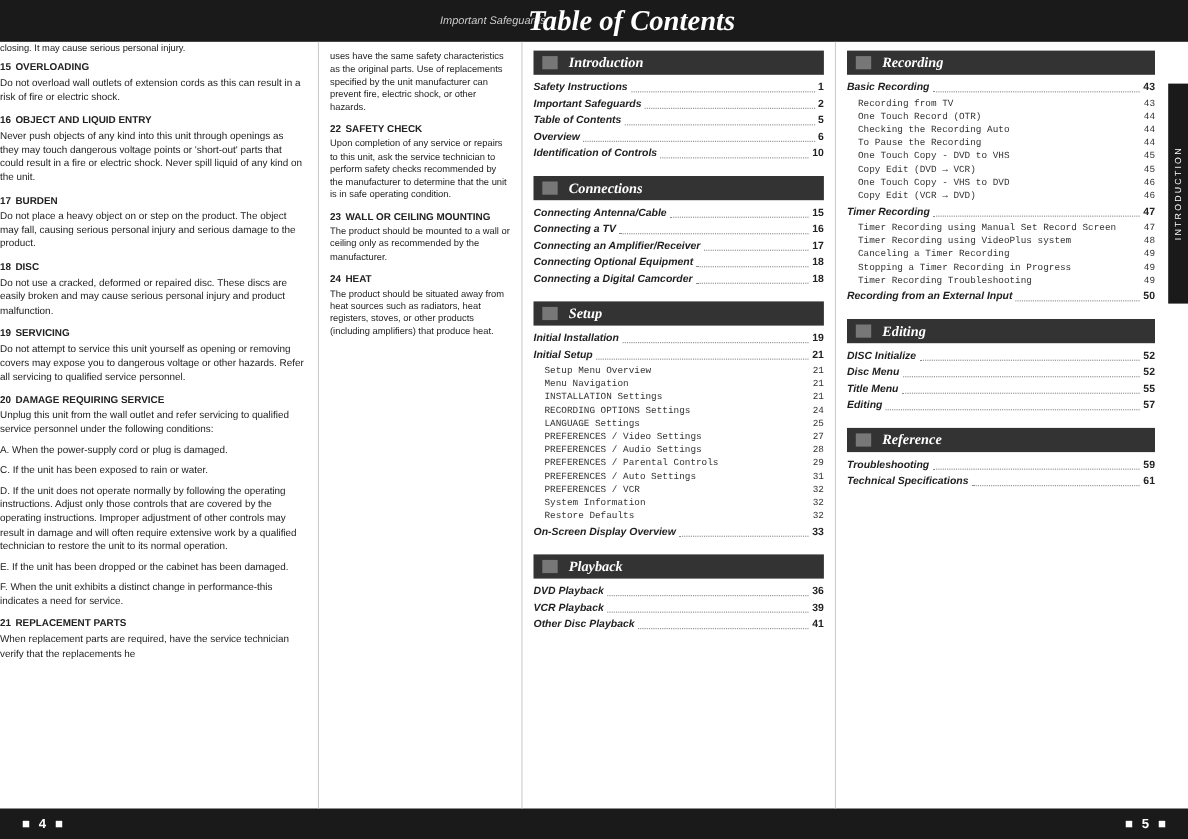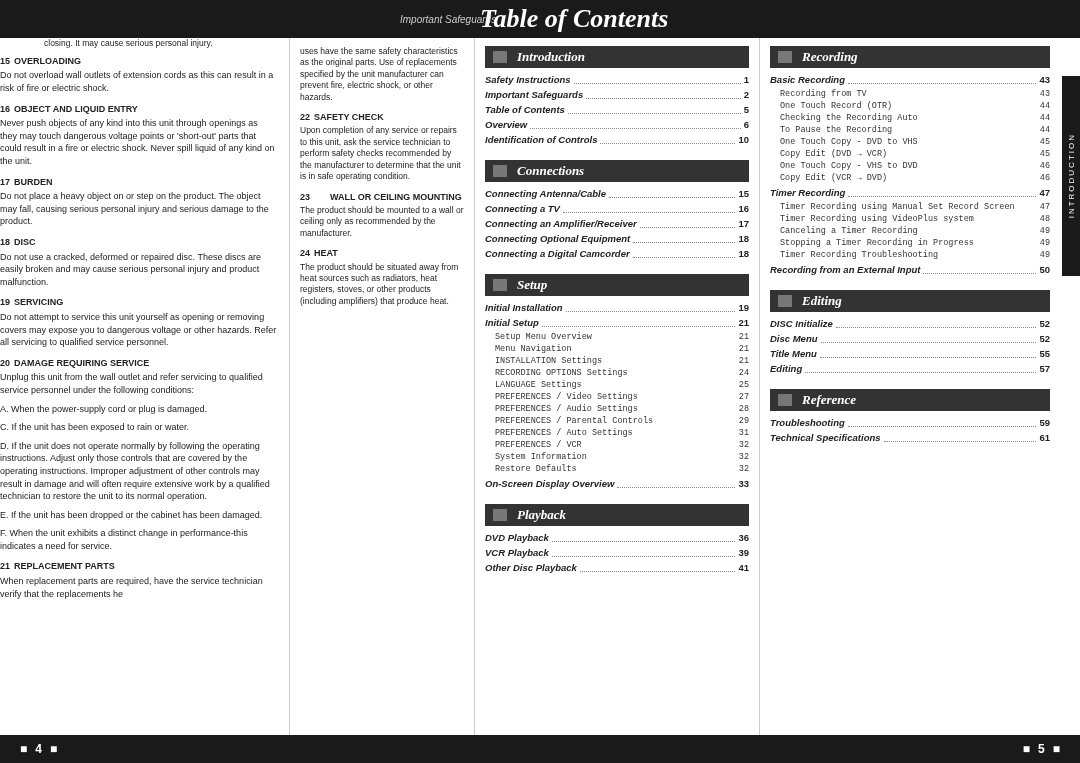"closing. It may cause serious" p { margin-left: 44px -> none }
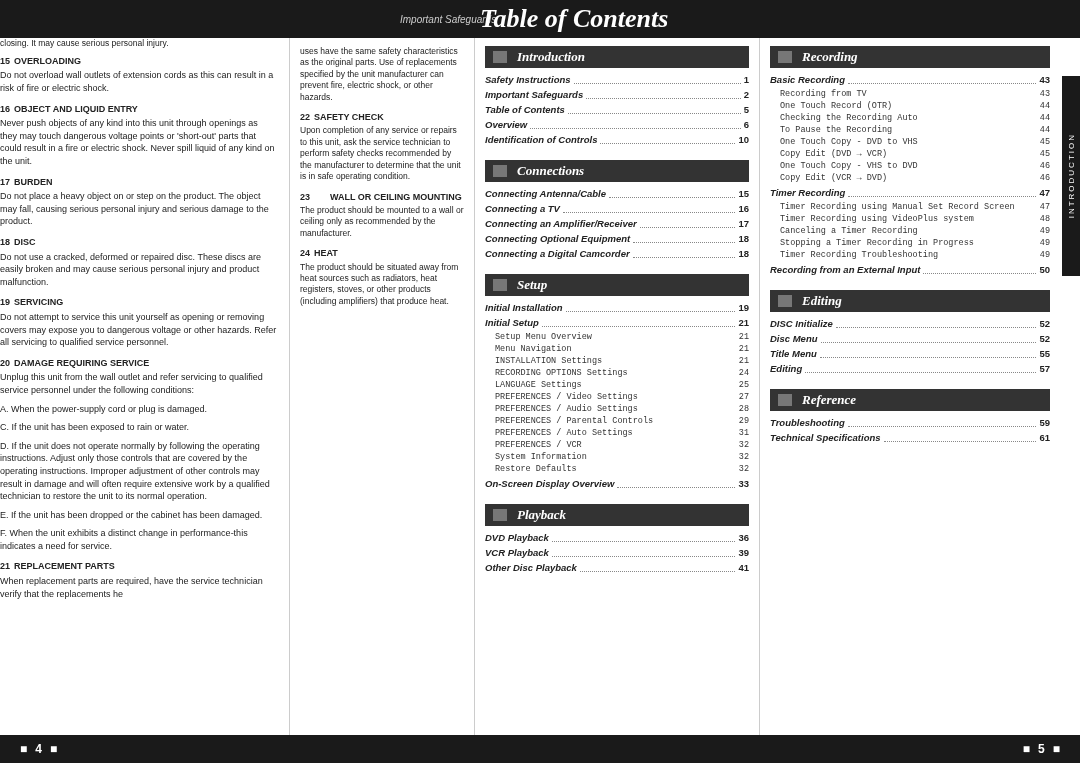"23" div.title-line { gap: 20px -> 4px }
